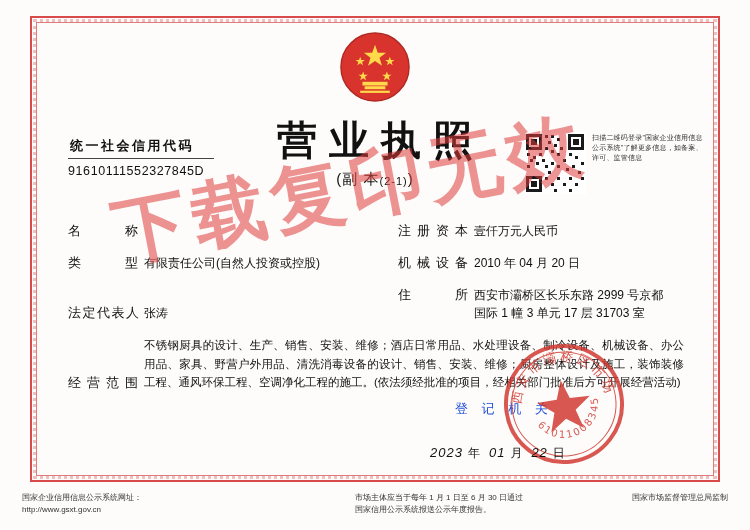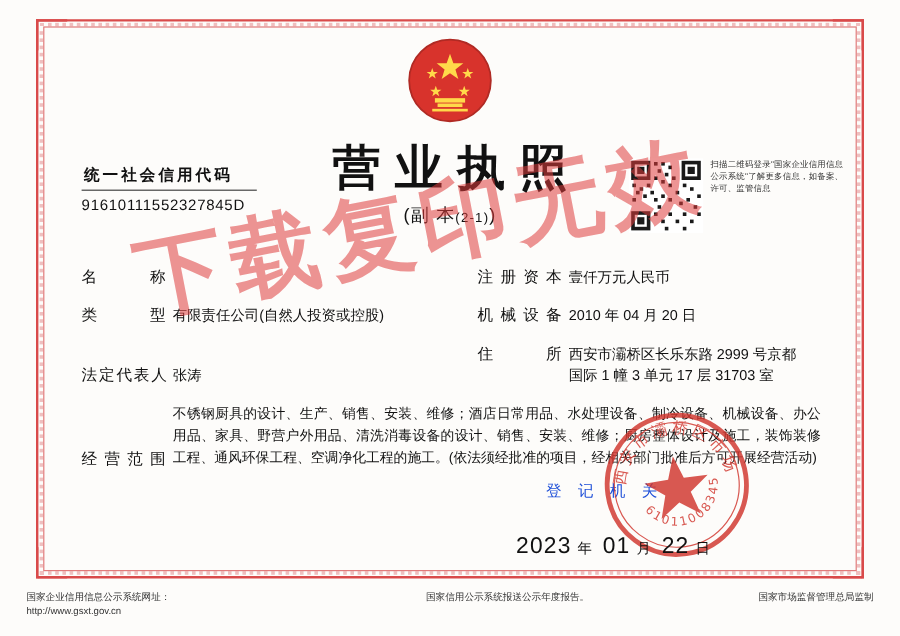"2023" .date-line .dnum { font-size: 19px -> 13px; font-style: none -> italic }
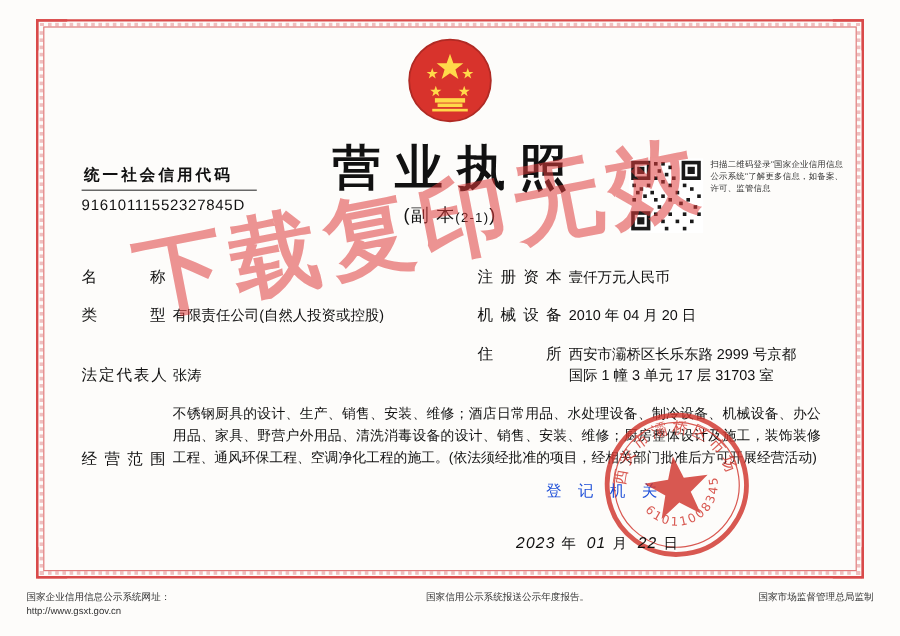"市场主体应当于每年 1 月 1 日至" div { html: none -> <div>市场主体应当于每年 1 月 1 日至 6 月 30 日通过</div> }
